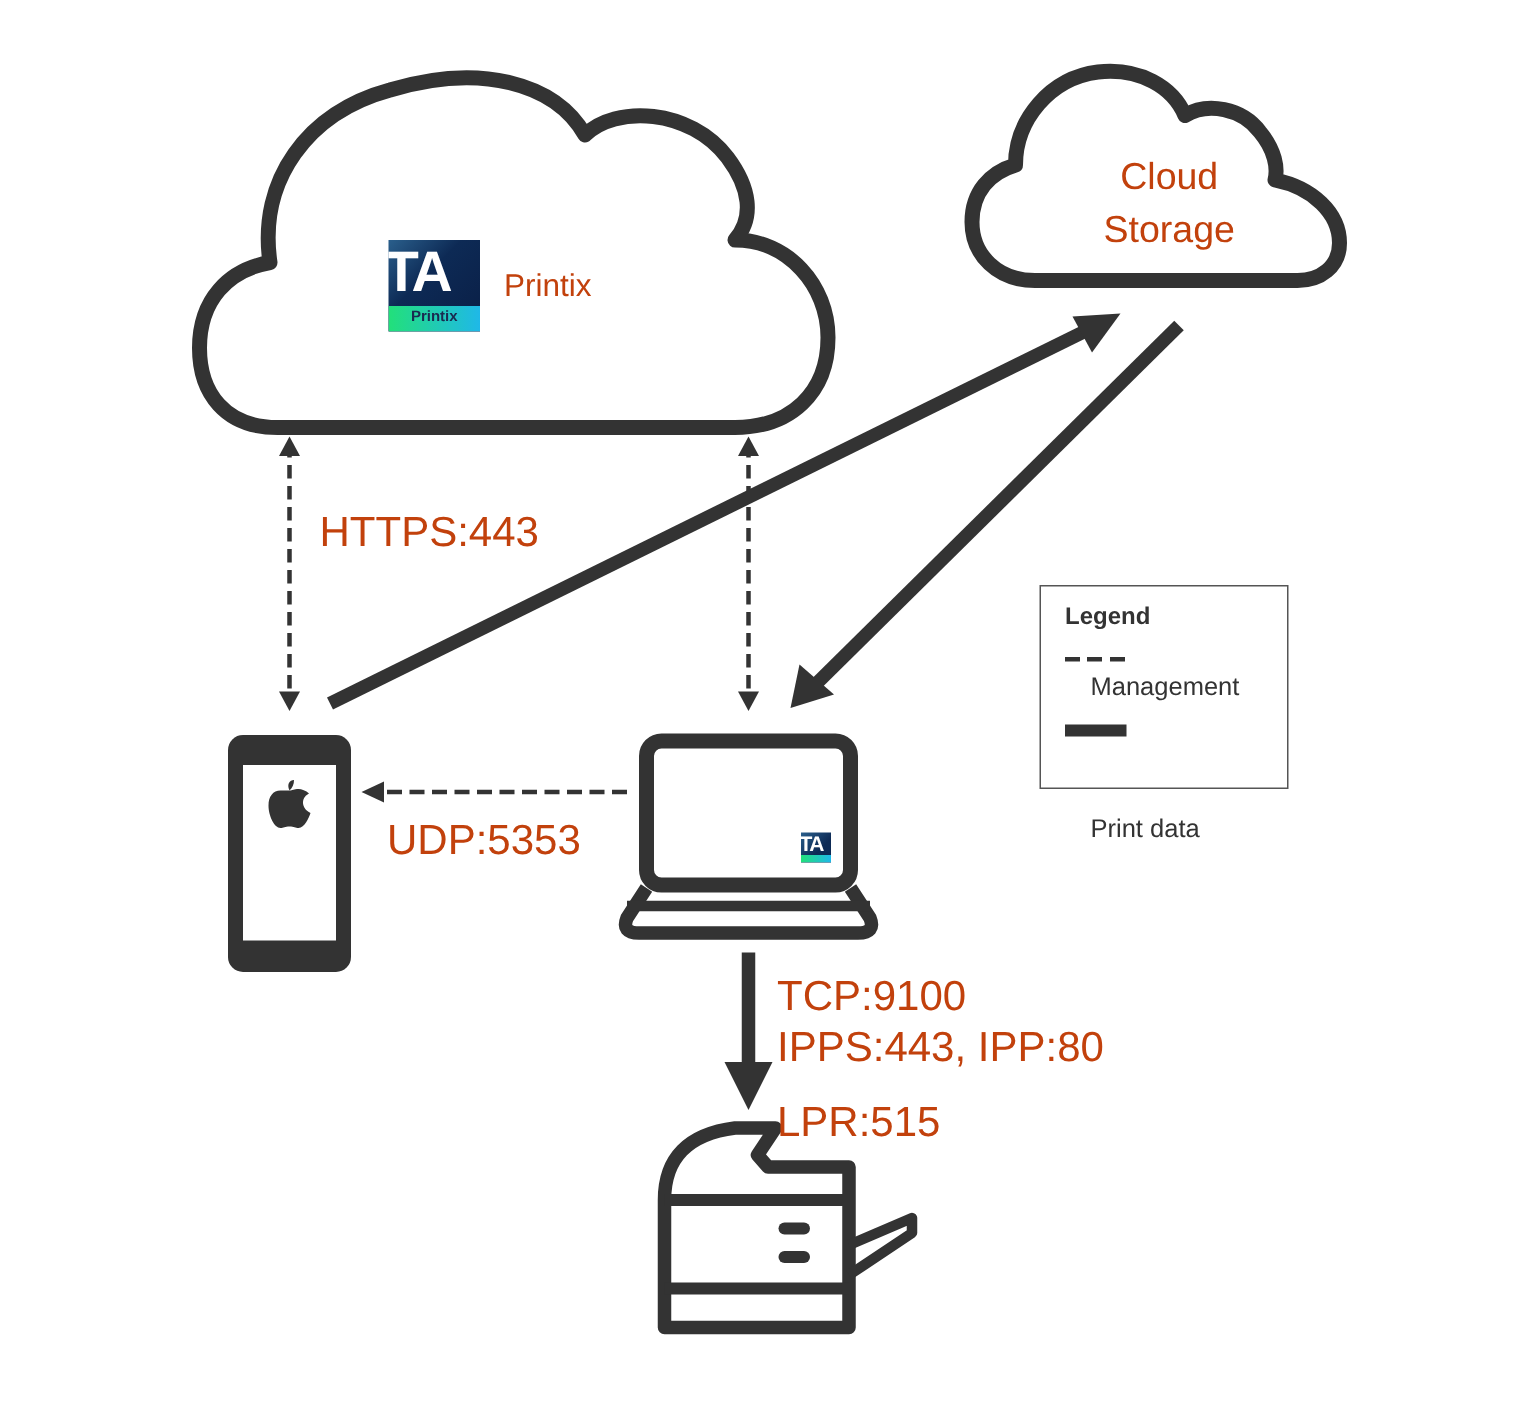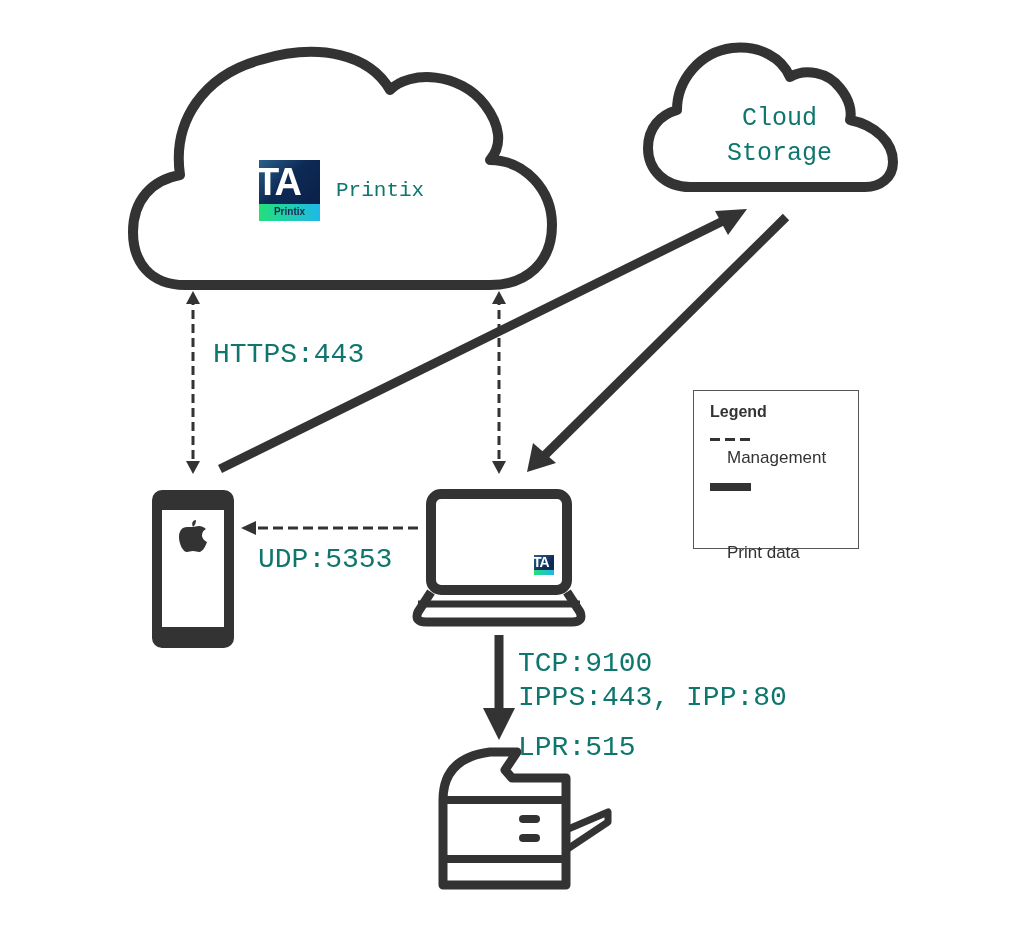"Cloud" .lbl { color: #0f766e -> #c2410c; font-family: Liberation Mono, monospace -> Liberation Sans, sans-serif }
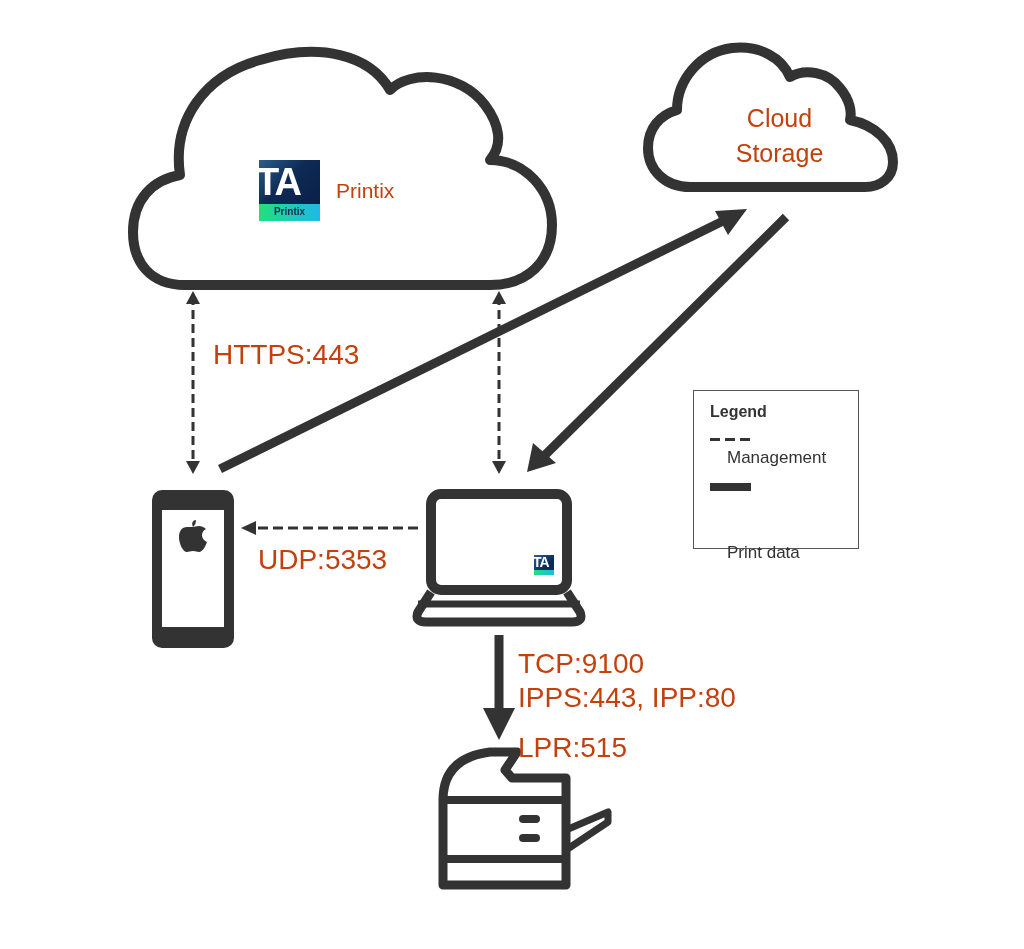"Legend" .legend-box { height: 159px -> 136px }
